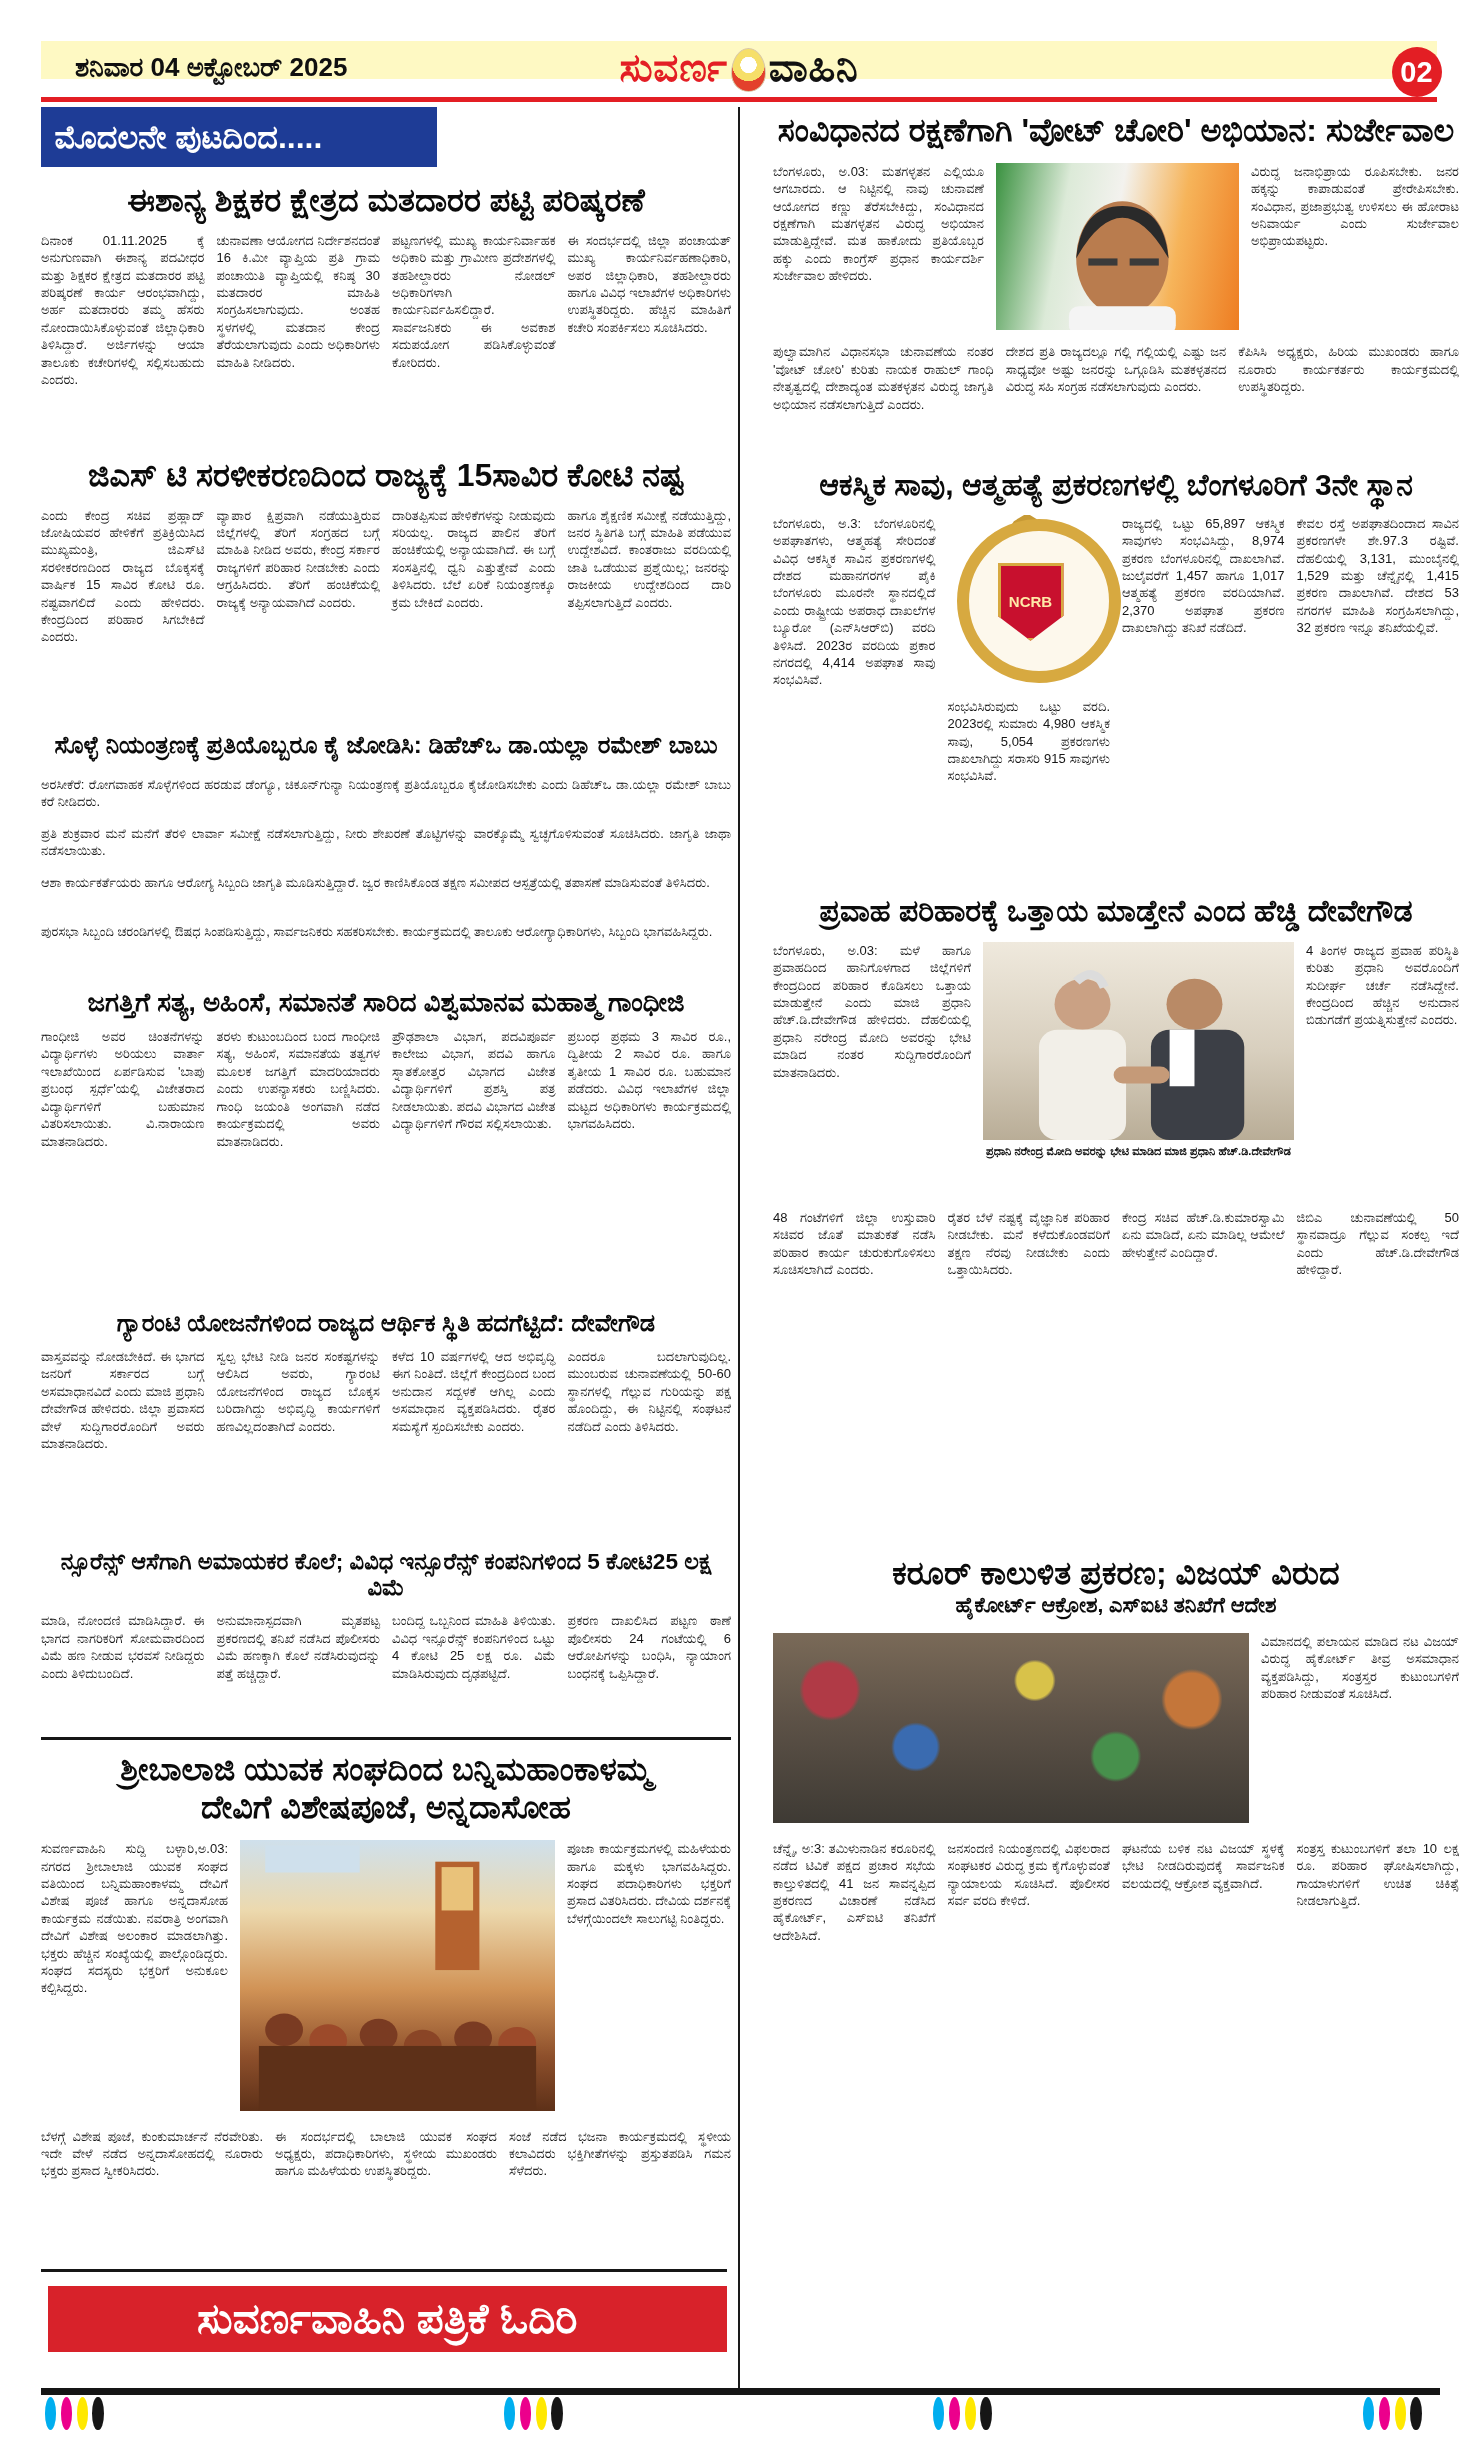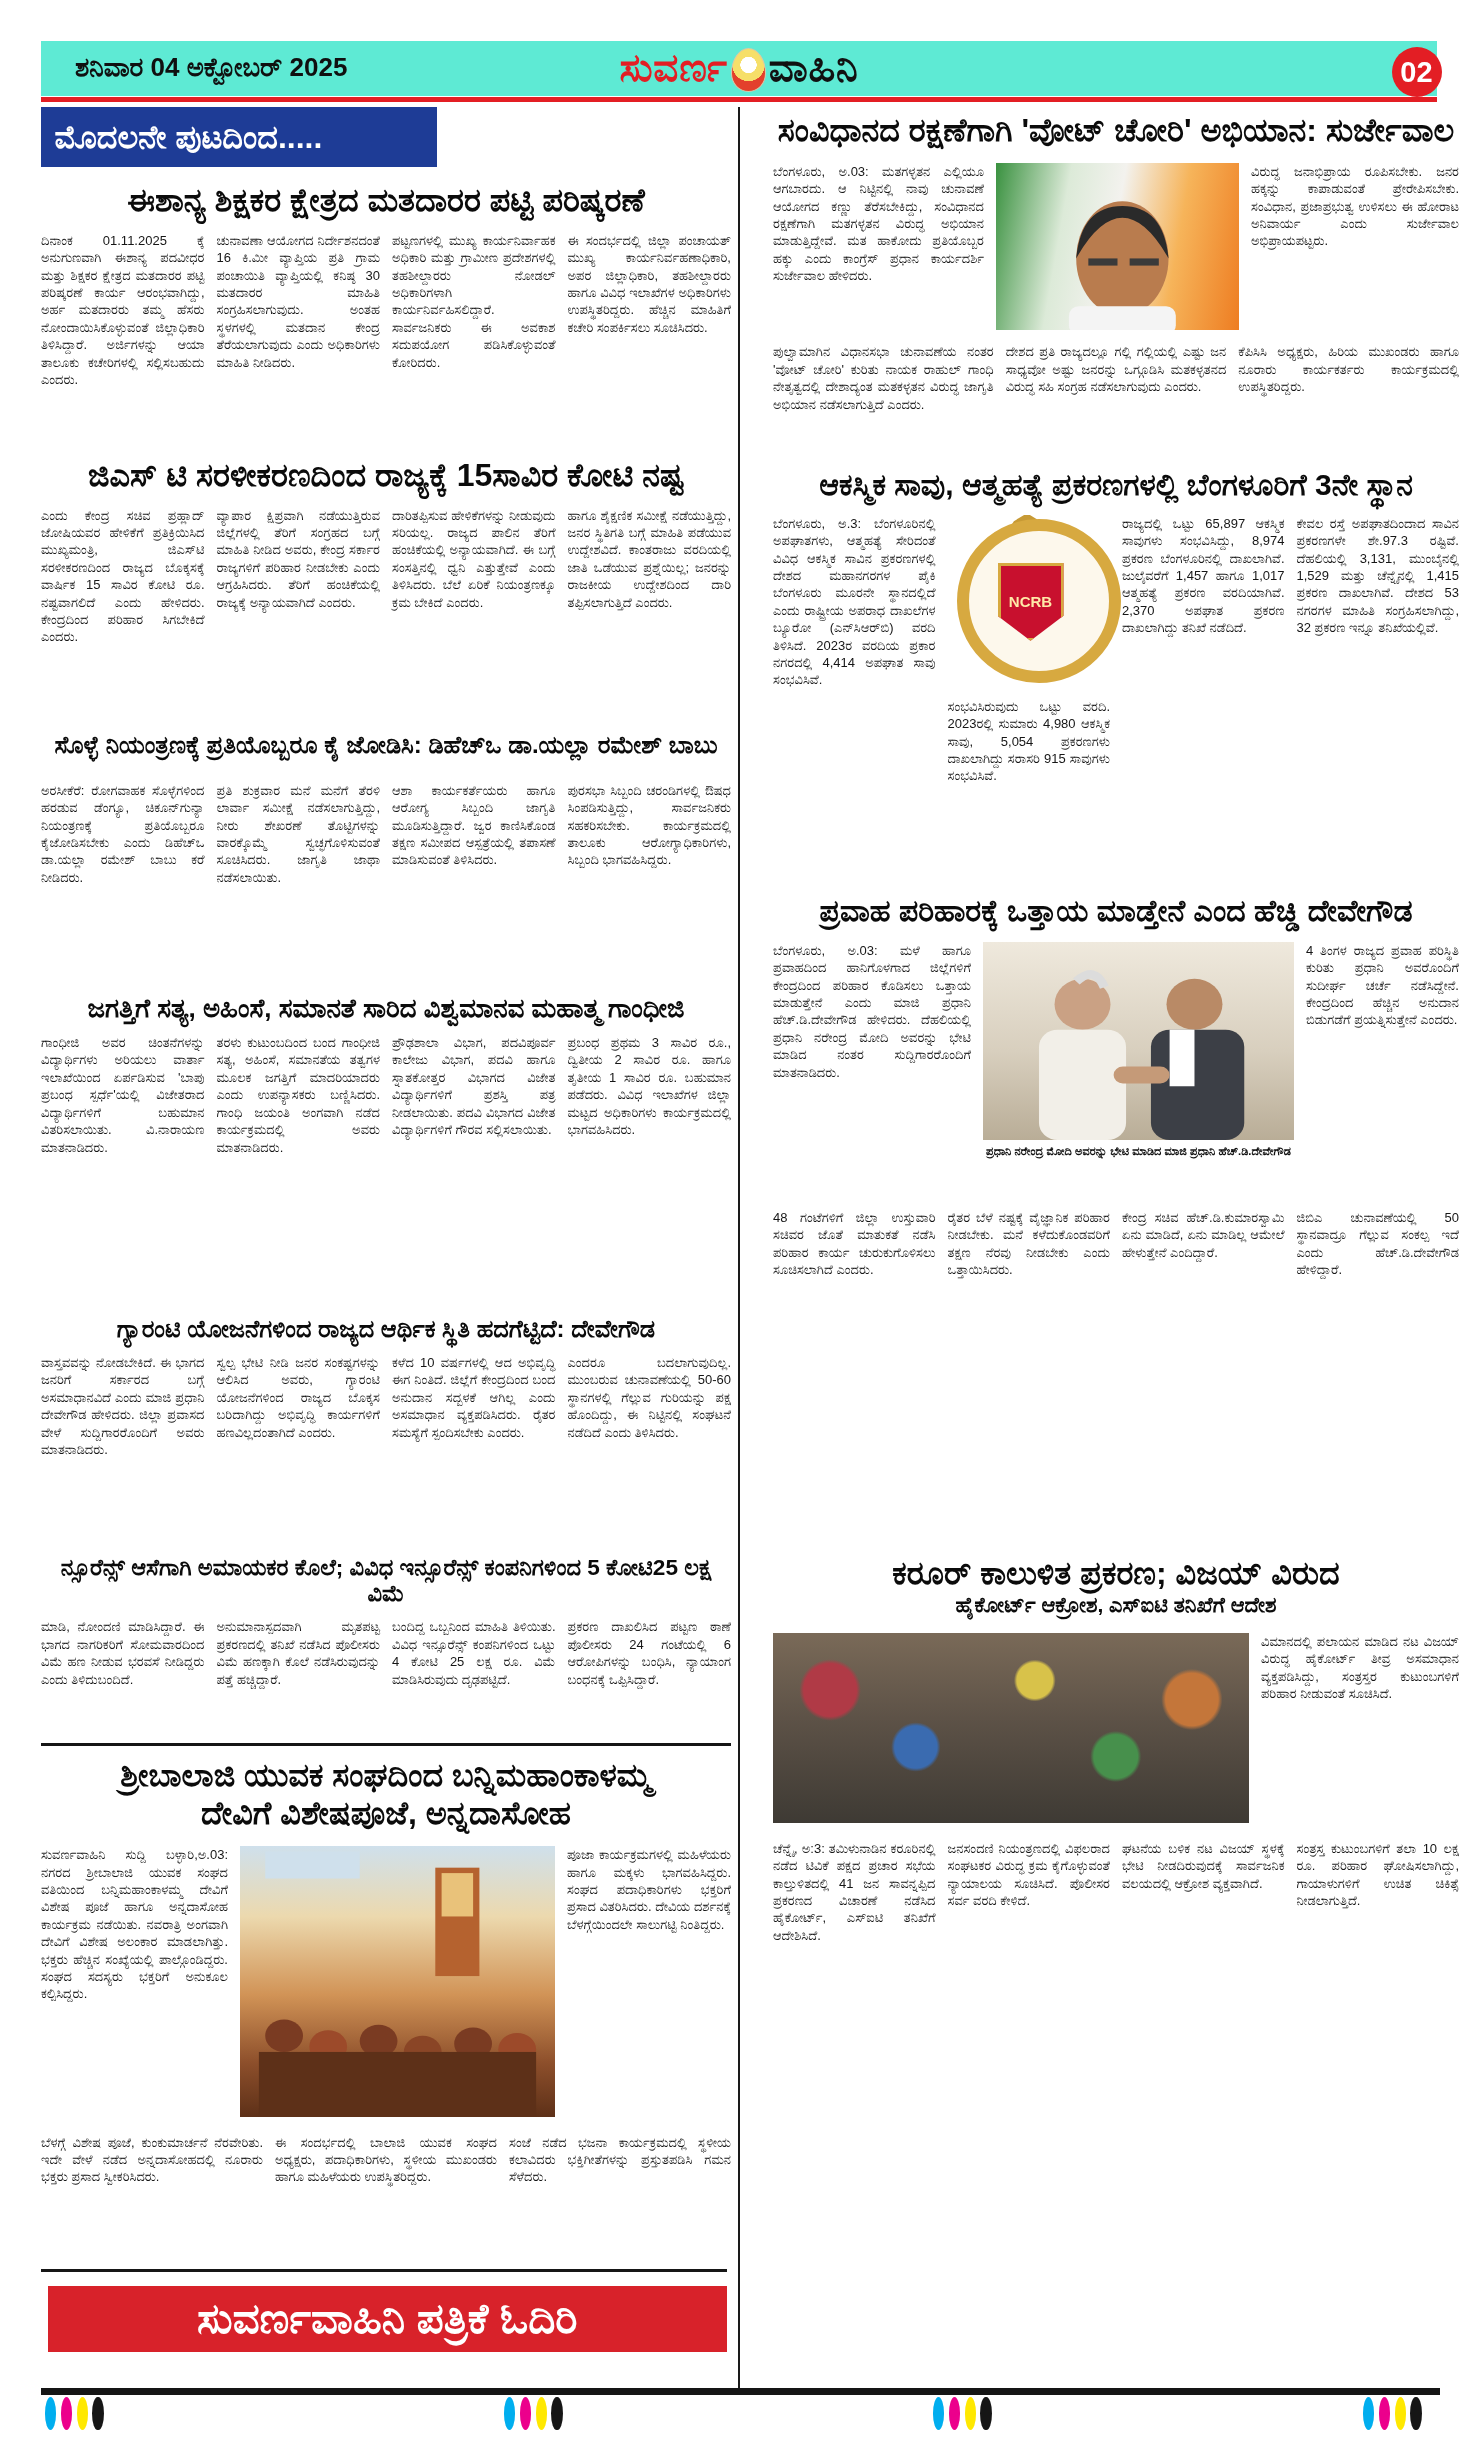"ಶನಿವಾರ 04 ಅಕ್ಟೋಬರ್ 2025" .header { background: #5eead4 -> #fef9c3; height: 55px -> 38px }
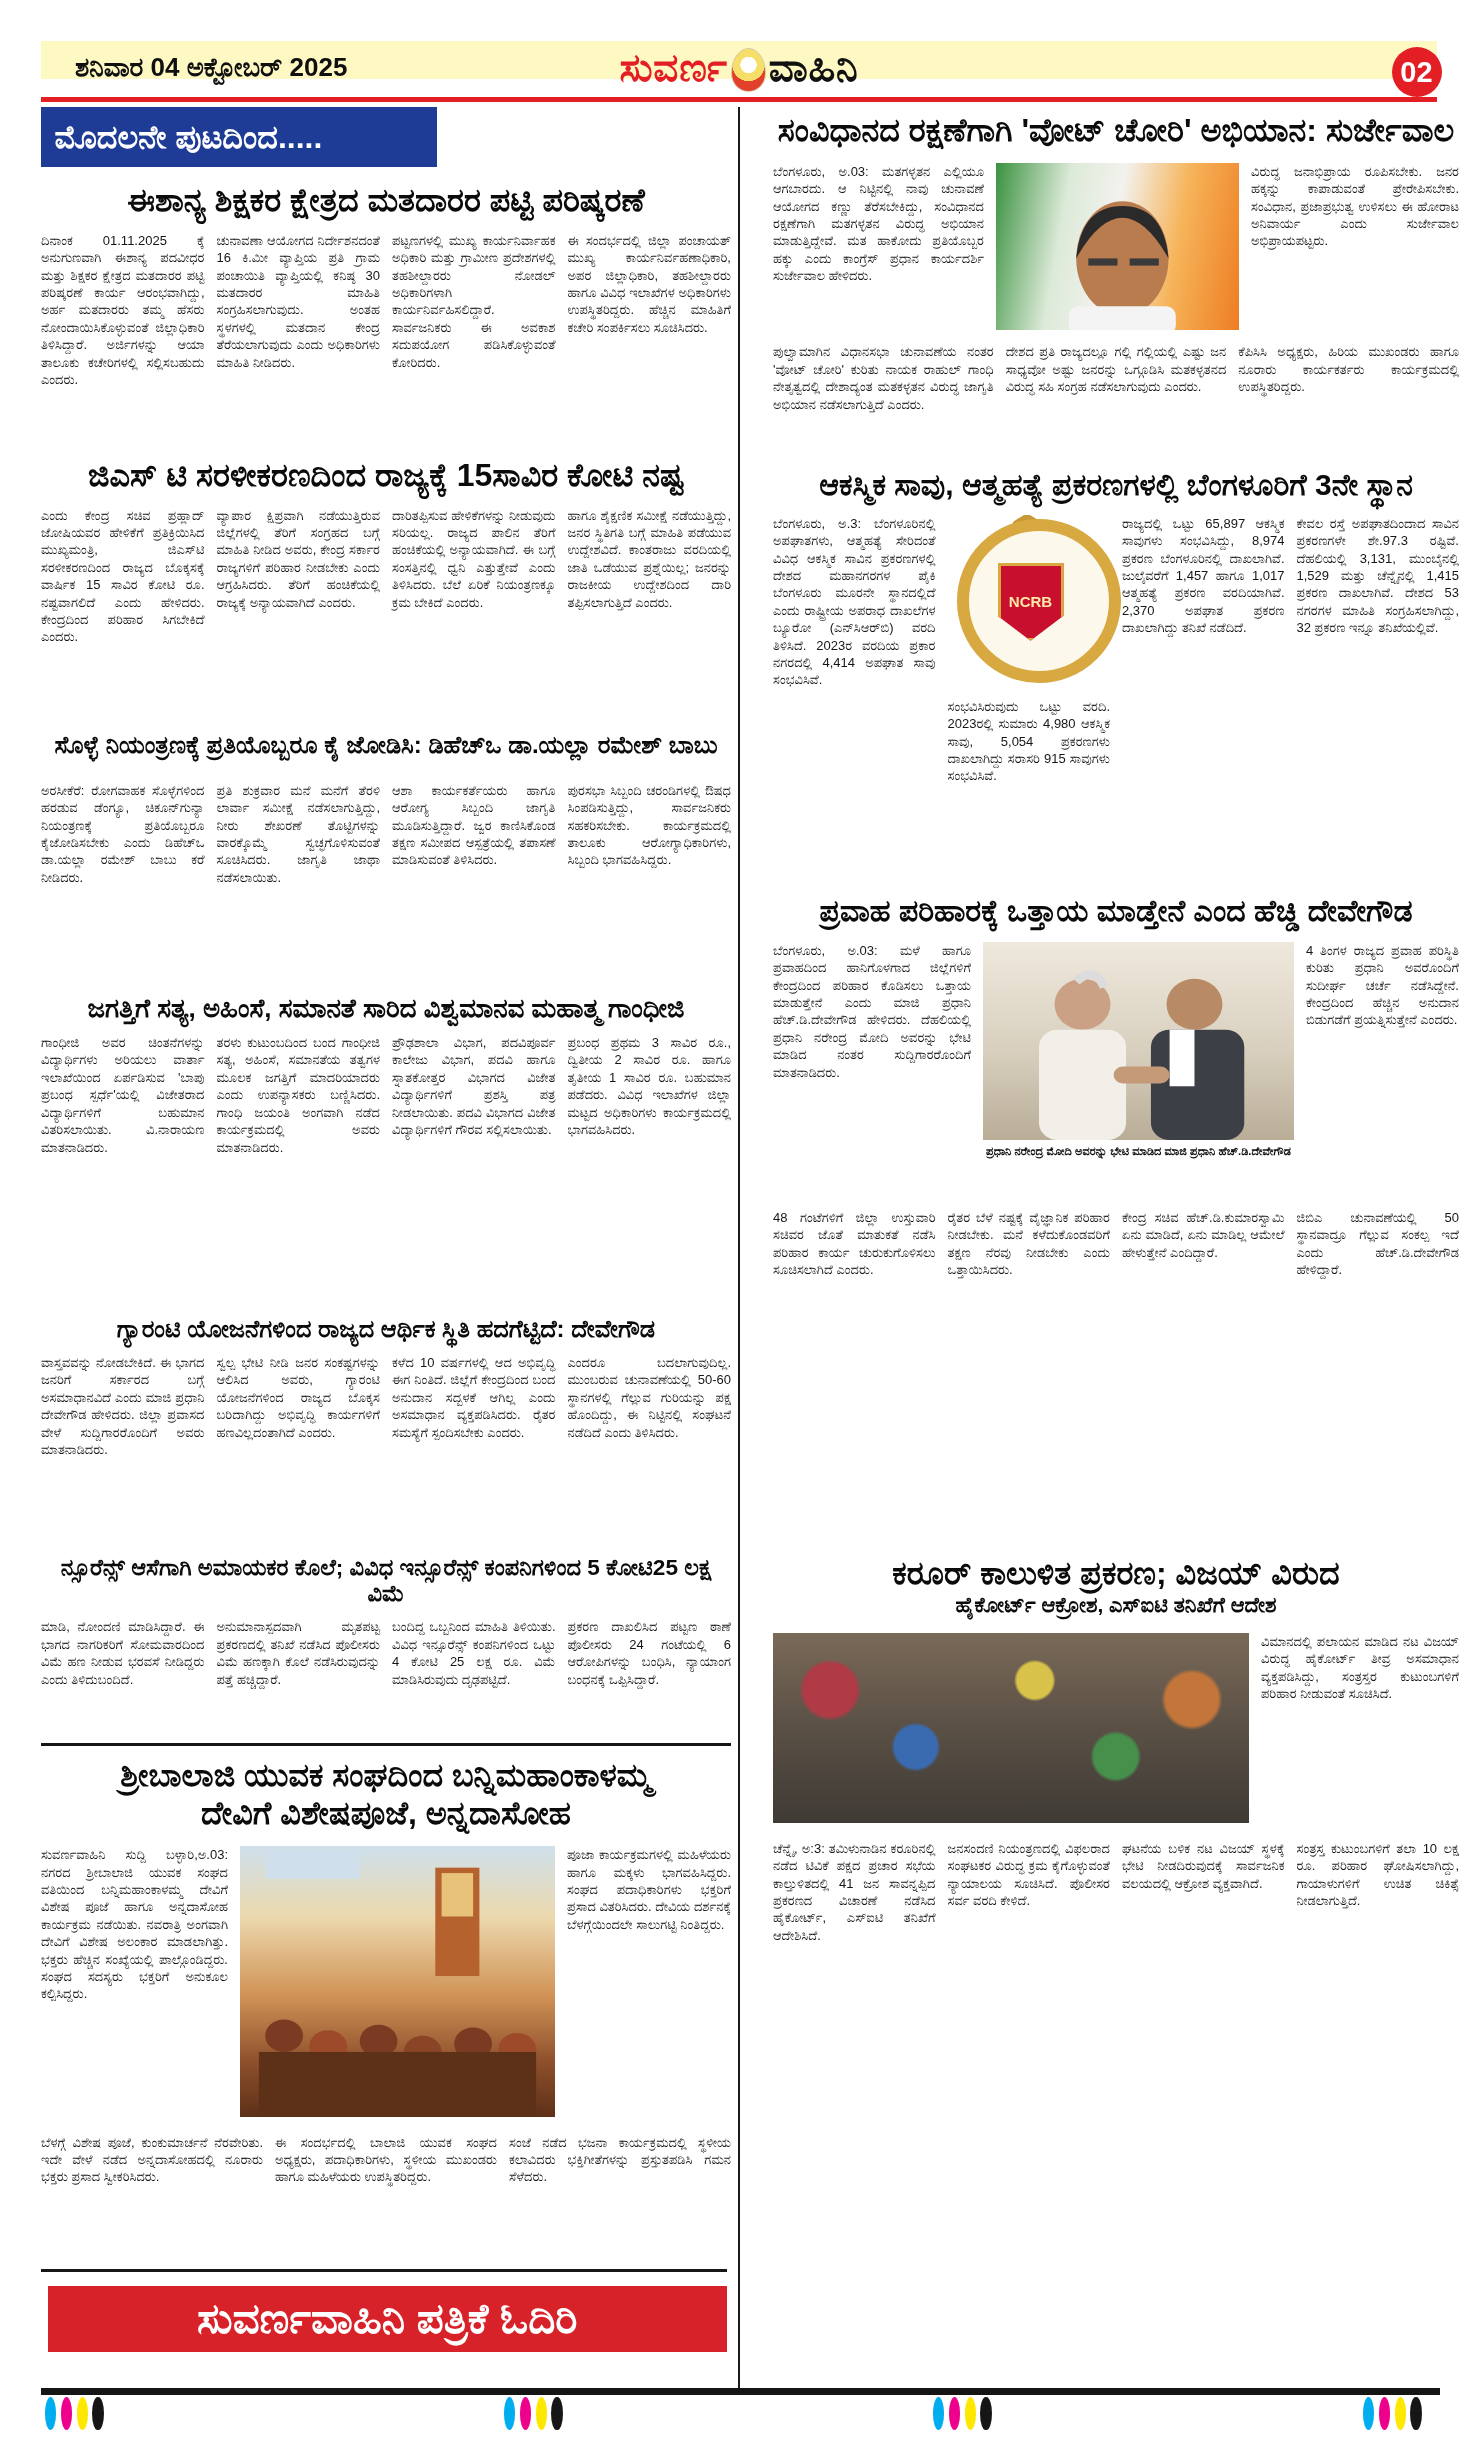"ಅರಸೀಕೆರೆ: ರೋಗವಾಹಕ ಸೊಳ್ಳೆಗಳಿಂದ ಹರಡುವ" div.cols { flex-direction: none -> column; margin-top: 23px -> 17px }
